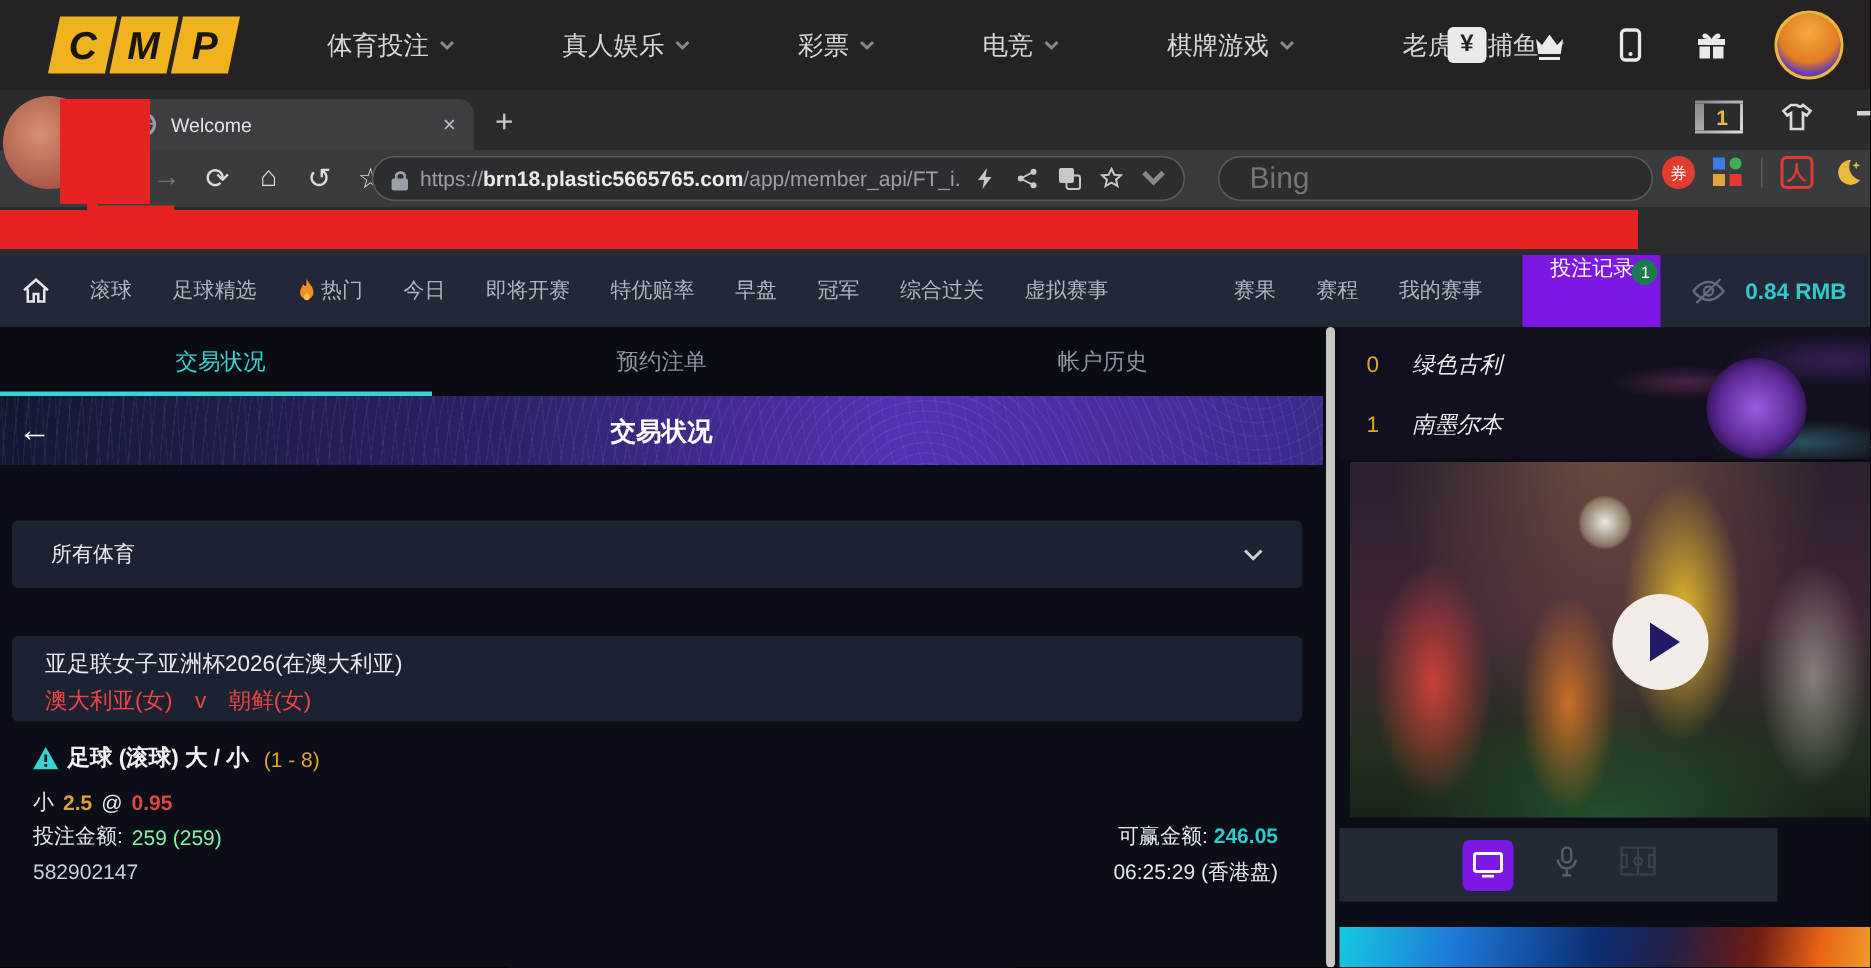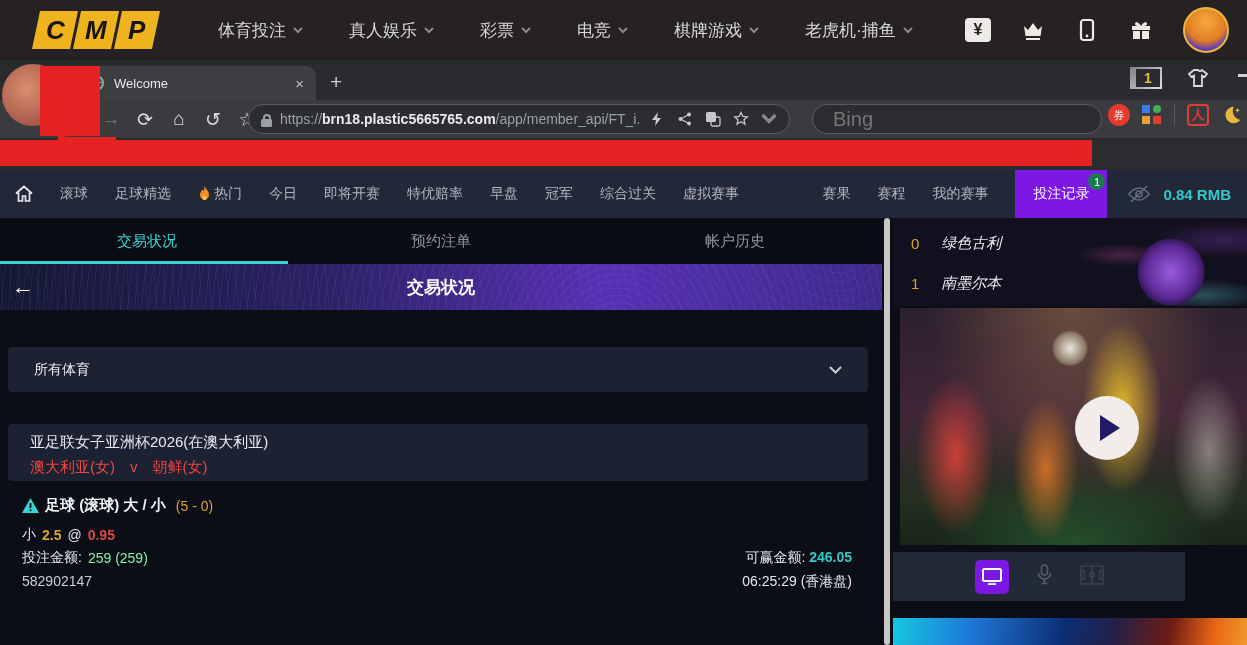"体育投注" .nav-items { gap: 46px -> 72px }
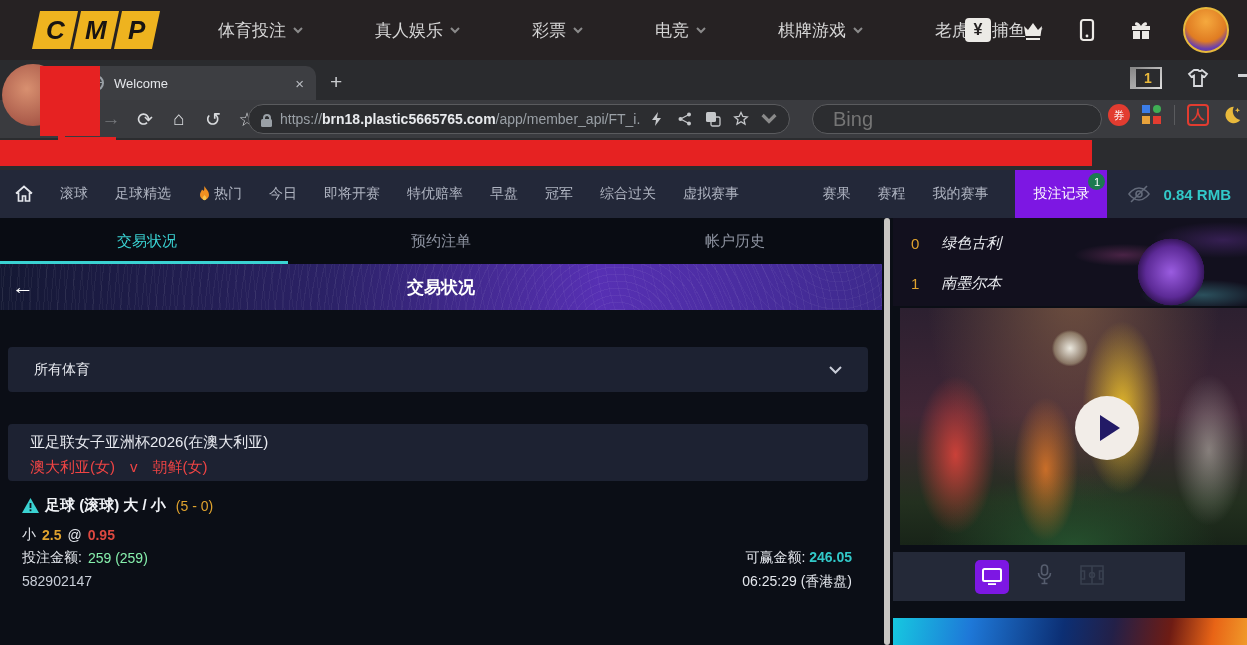"投注记录" .bet-record { align-items: center -> flex-start }
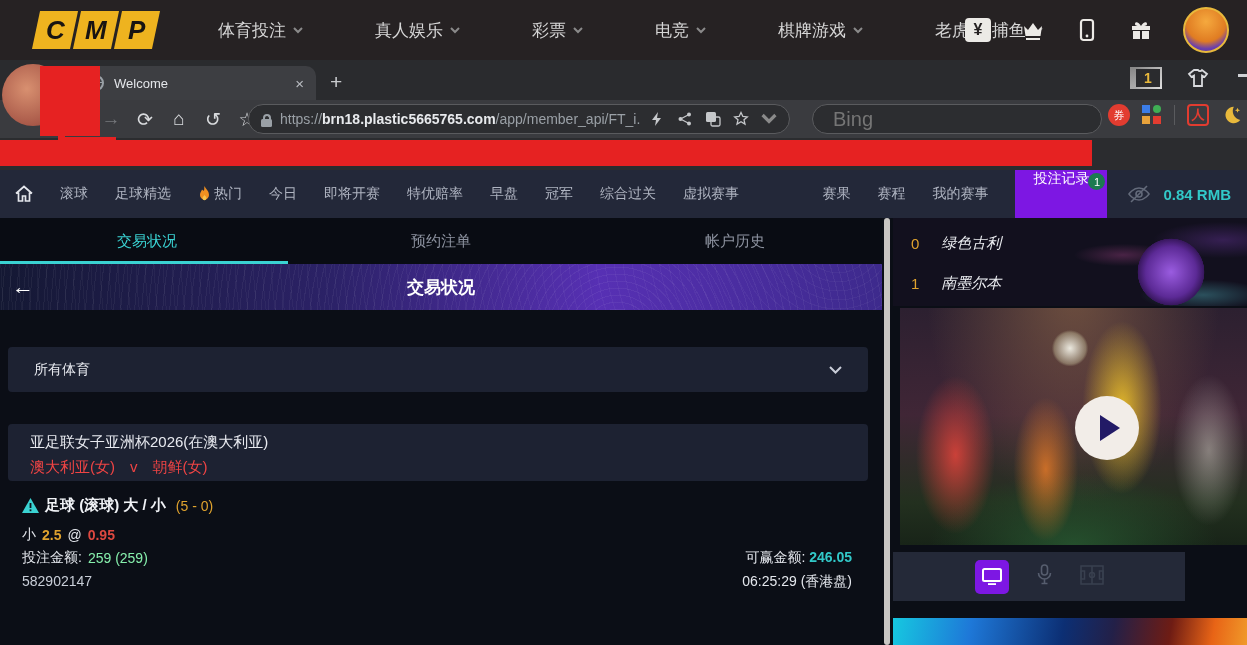"(5 - 0)" span.score-txt { text: 5 - 0 -> 1 - 8 }
